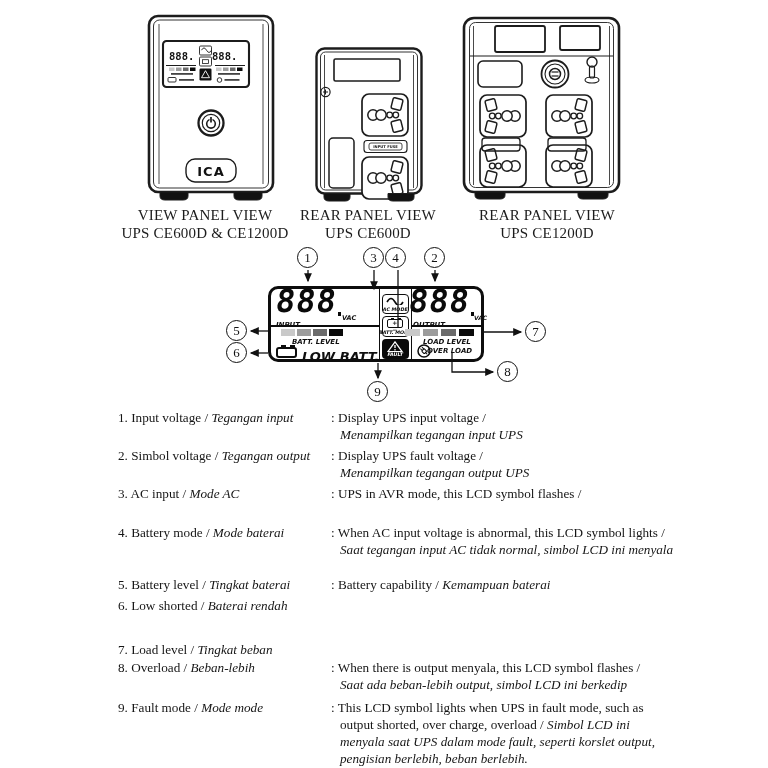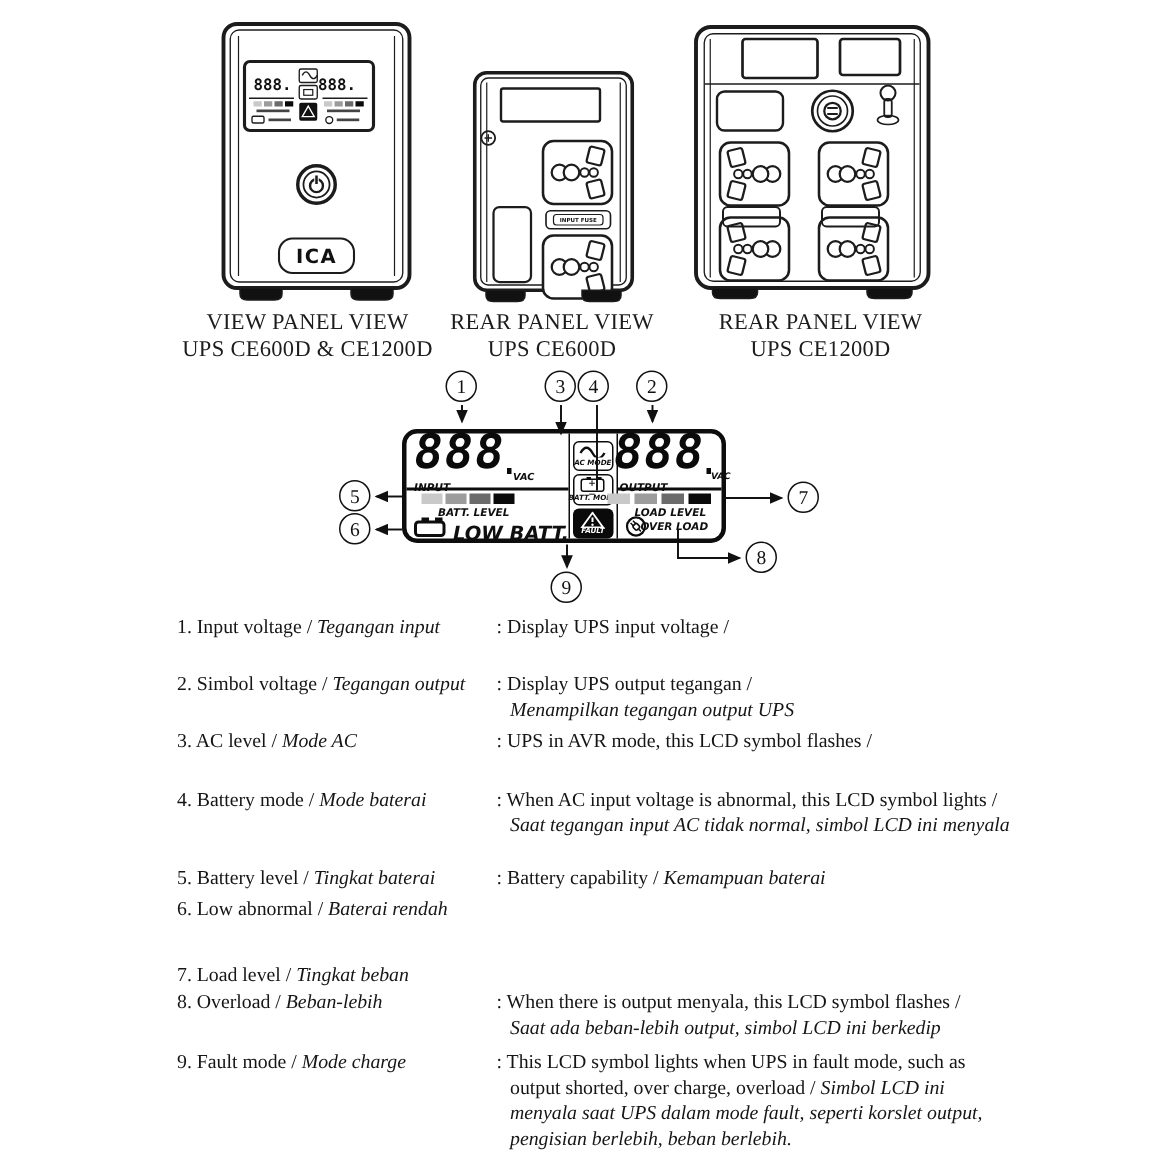"Menampilkan tegangan input UPS" i { html: none -> <i>Menampilkan tegangan input UPS</i> }
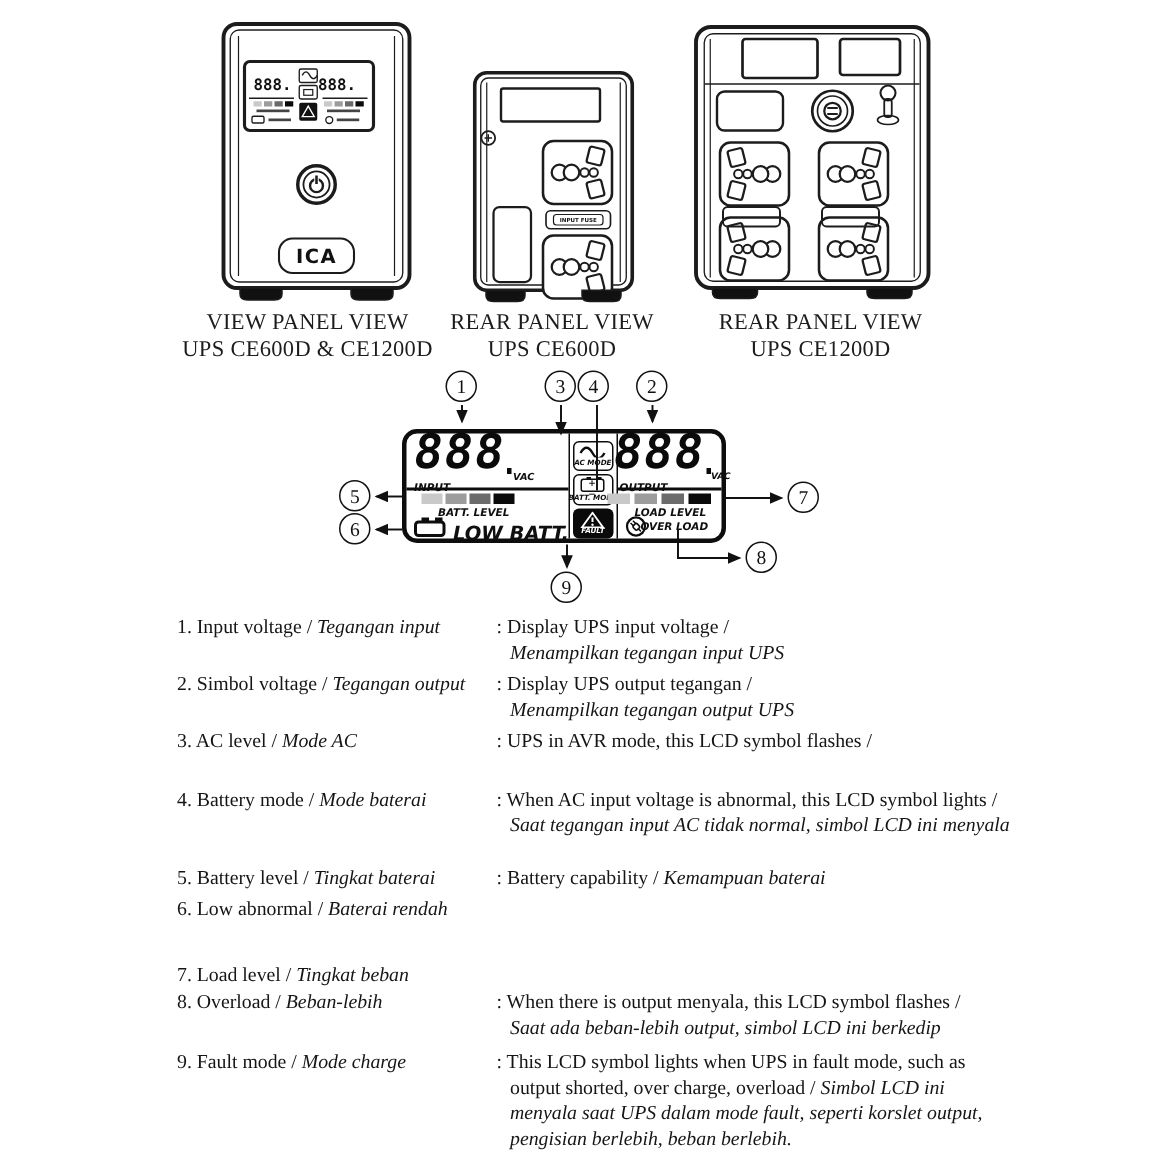": Display UPS output tegangan" span { text: output tegangan -> fault voltage }
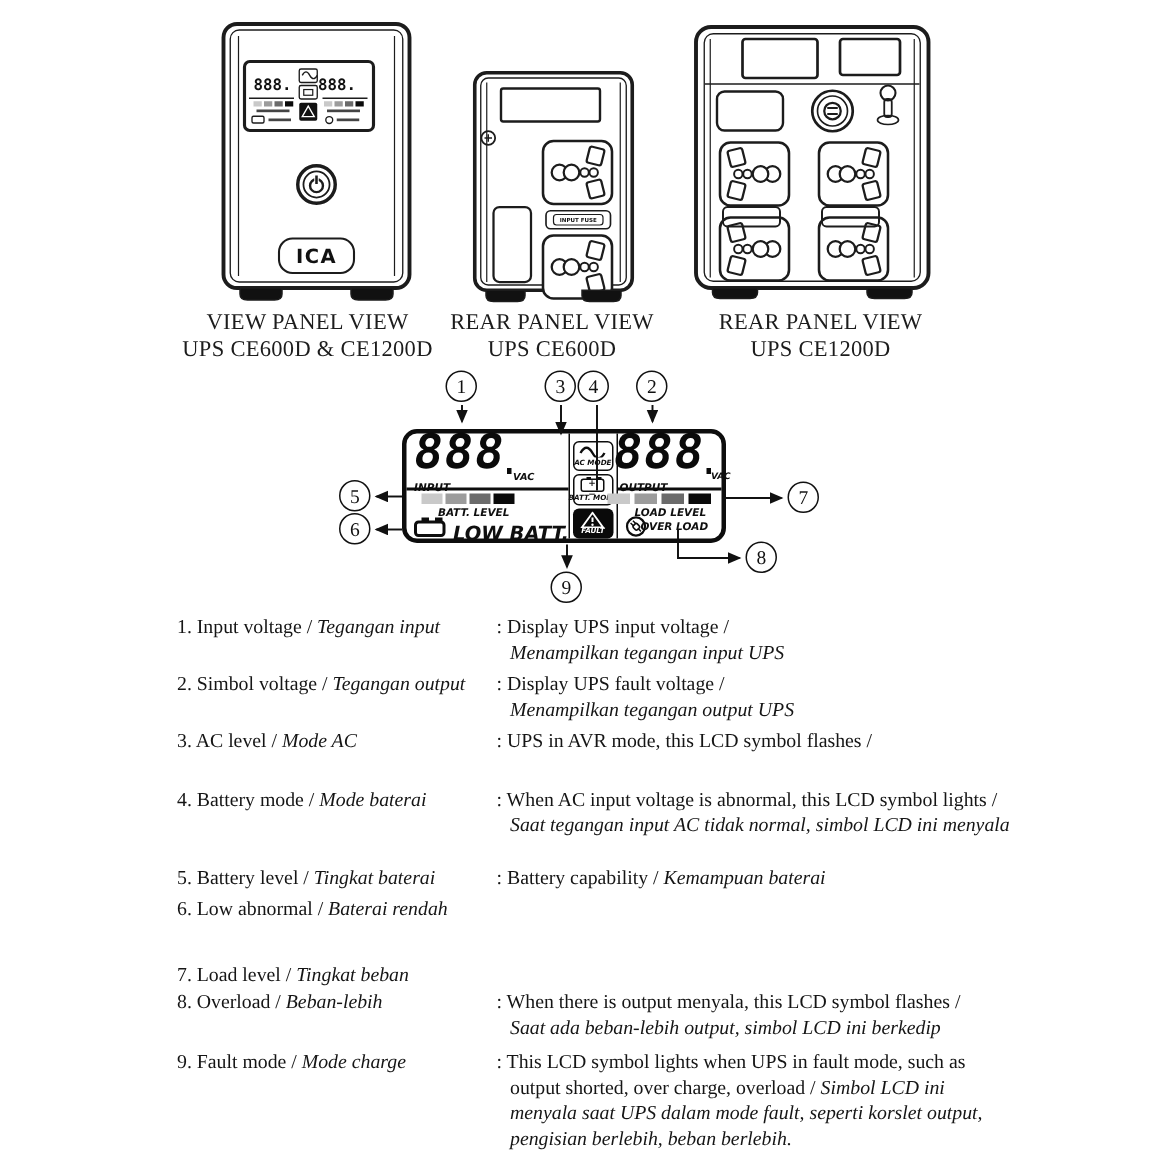"AC level /" span { text: level -> input }
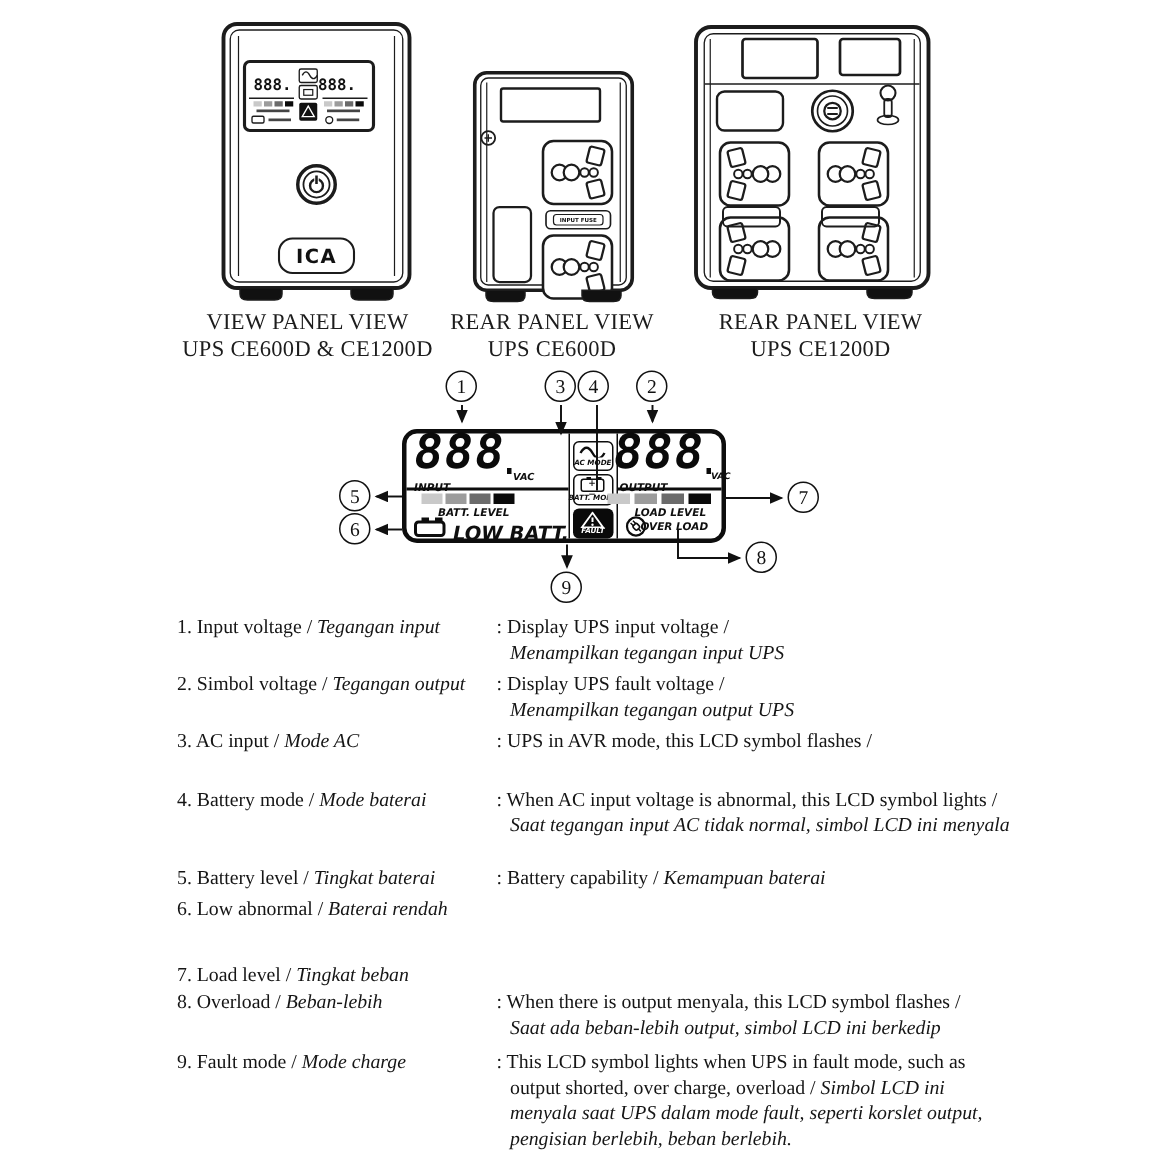"Low abnormal /" span { text: abnormal -> shorted }
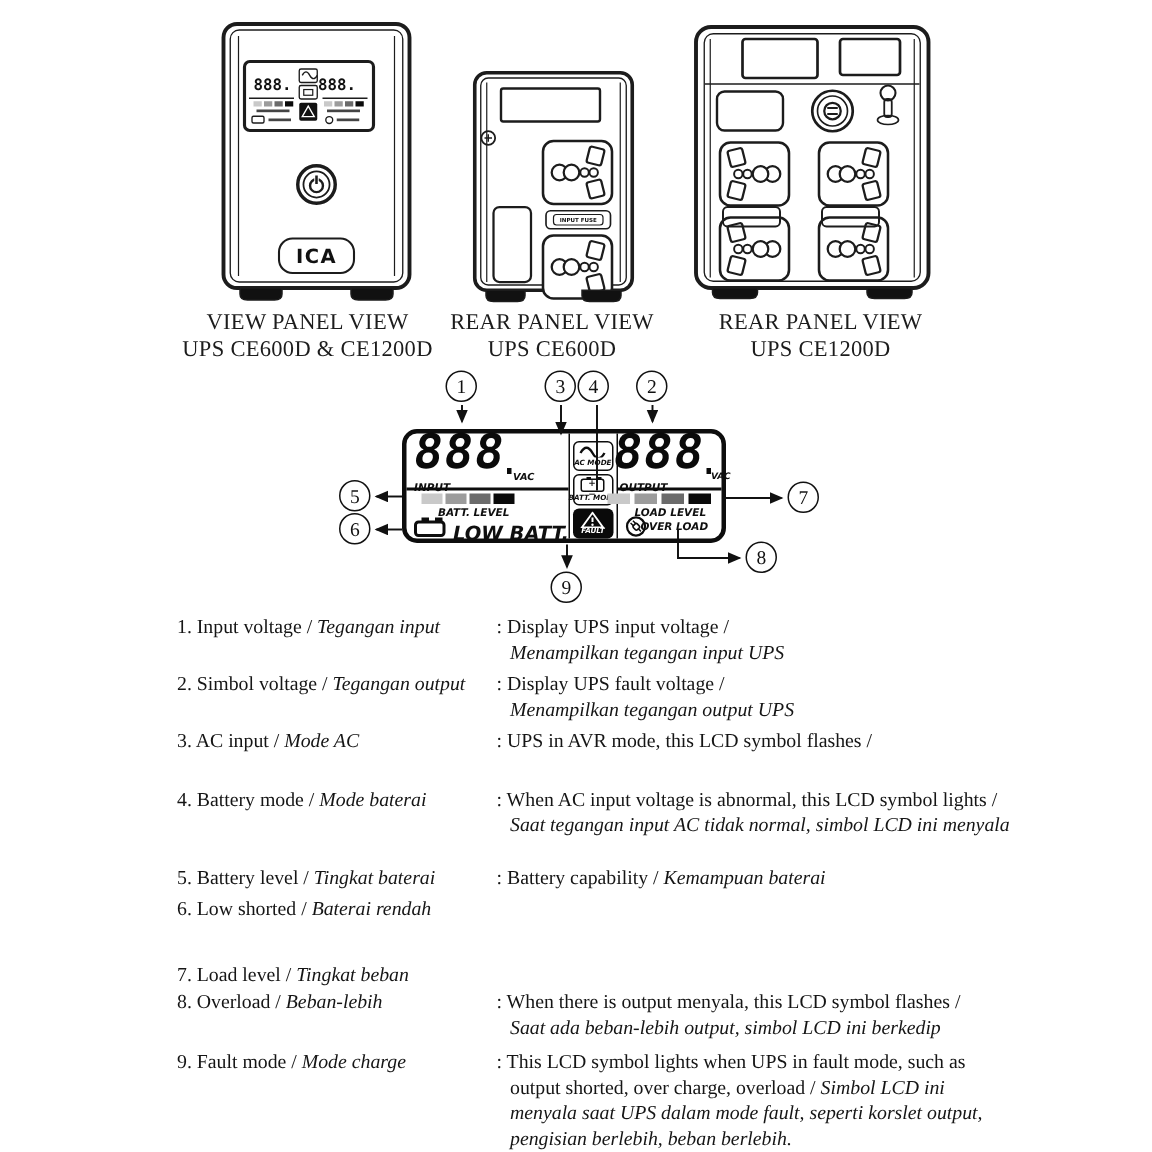"Mode charge" i { text: charge -> mode }
